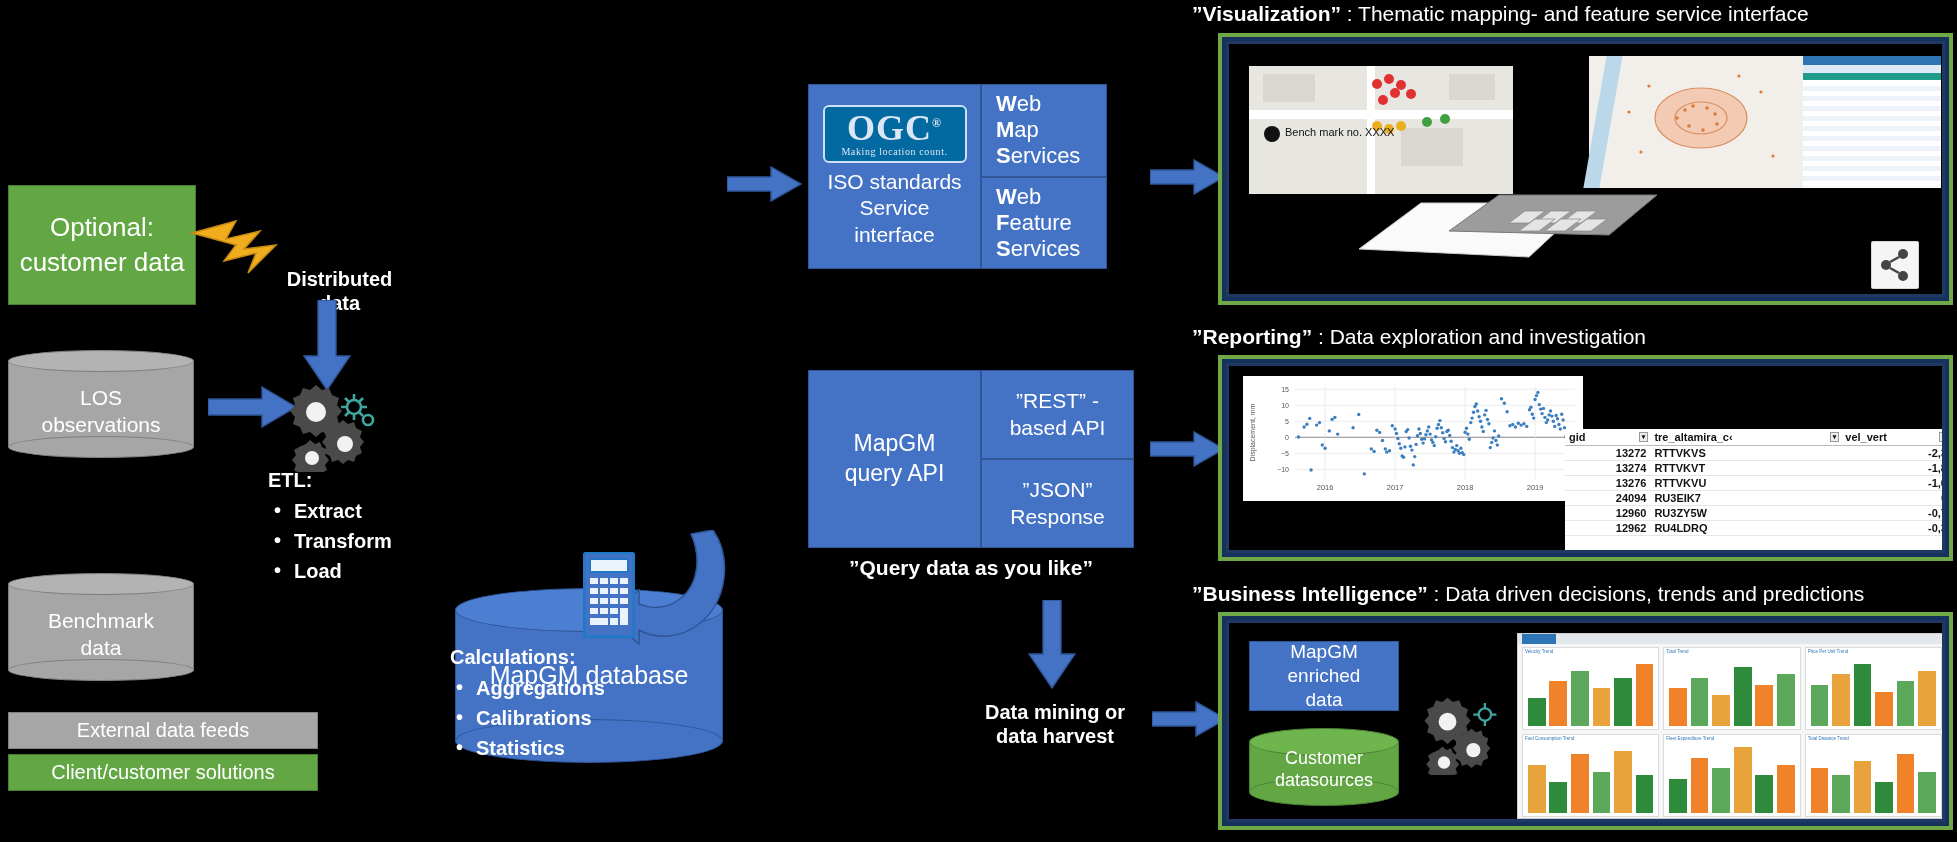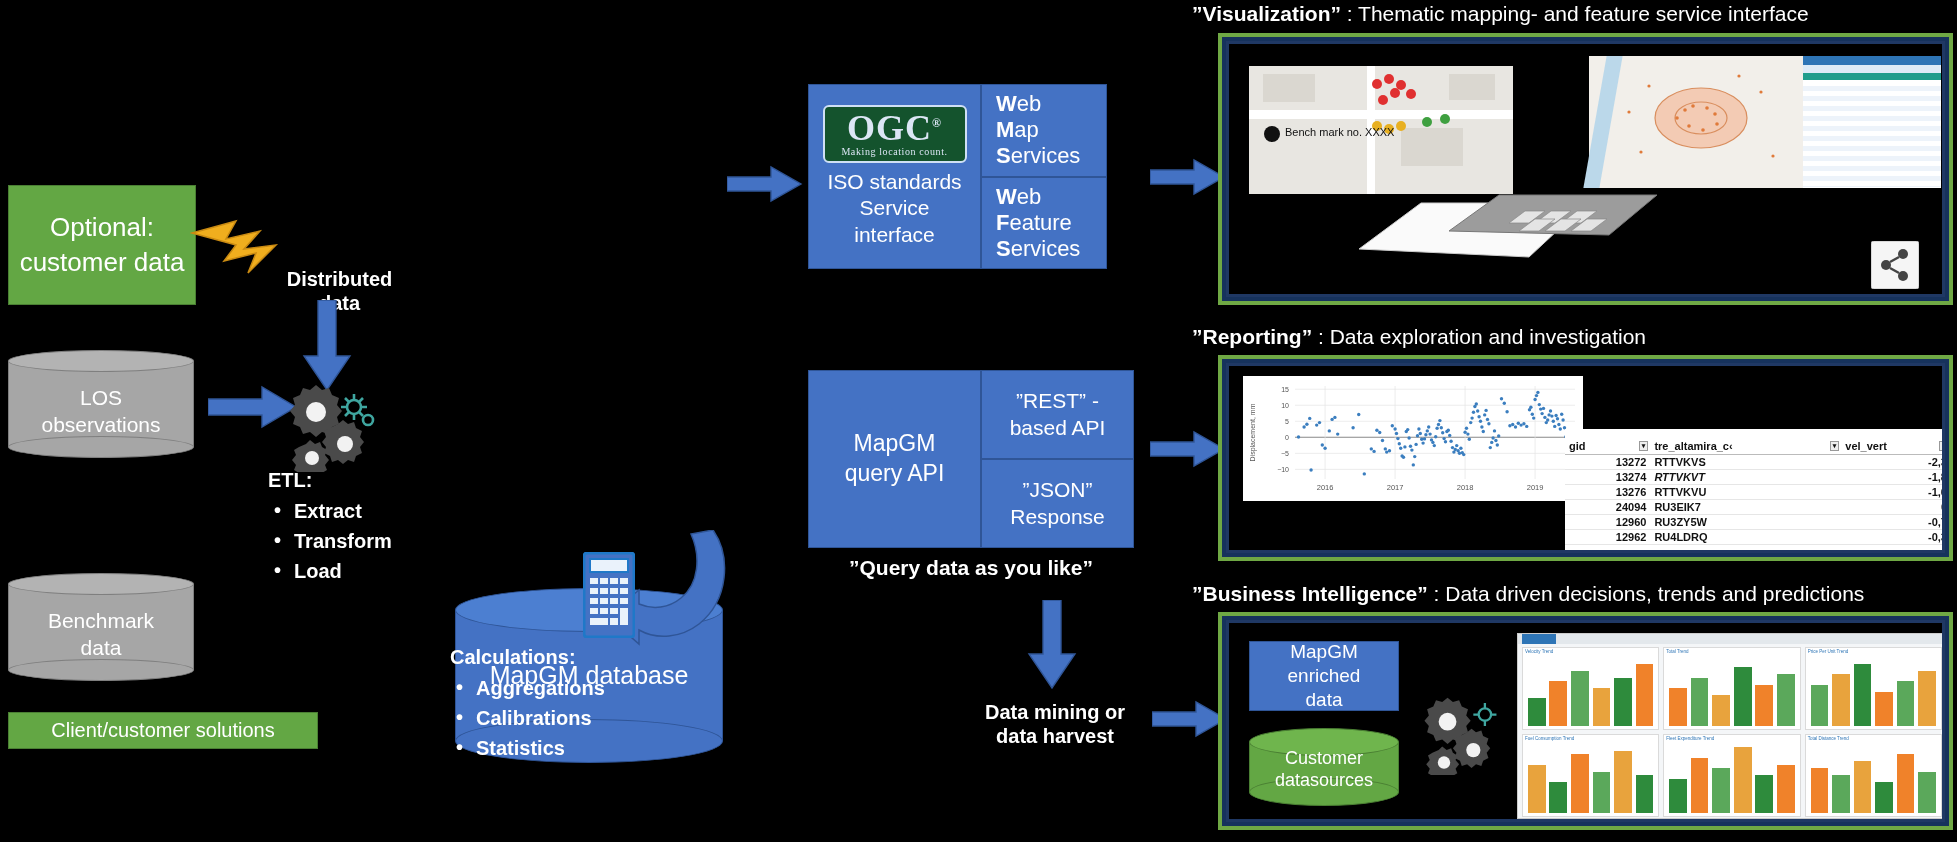"OGC®" div { background: #14532d -> #0369a1 }
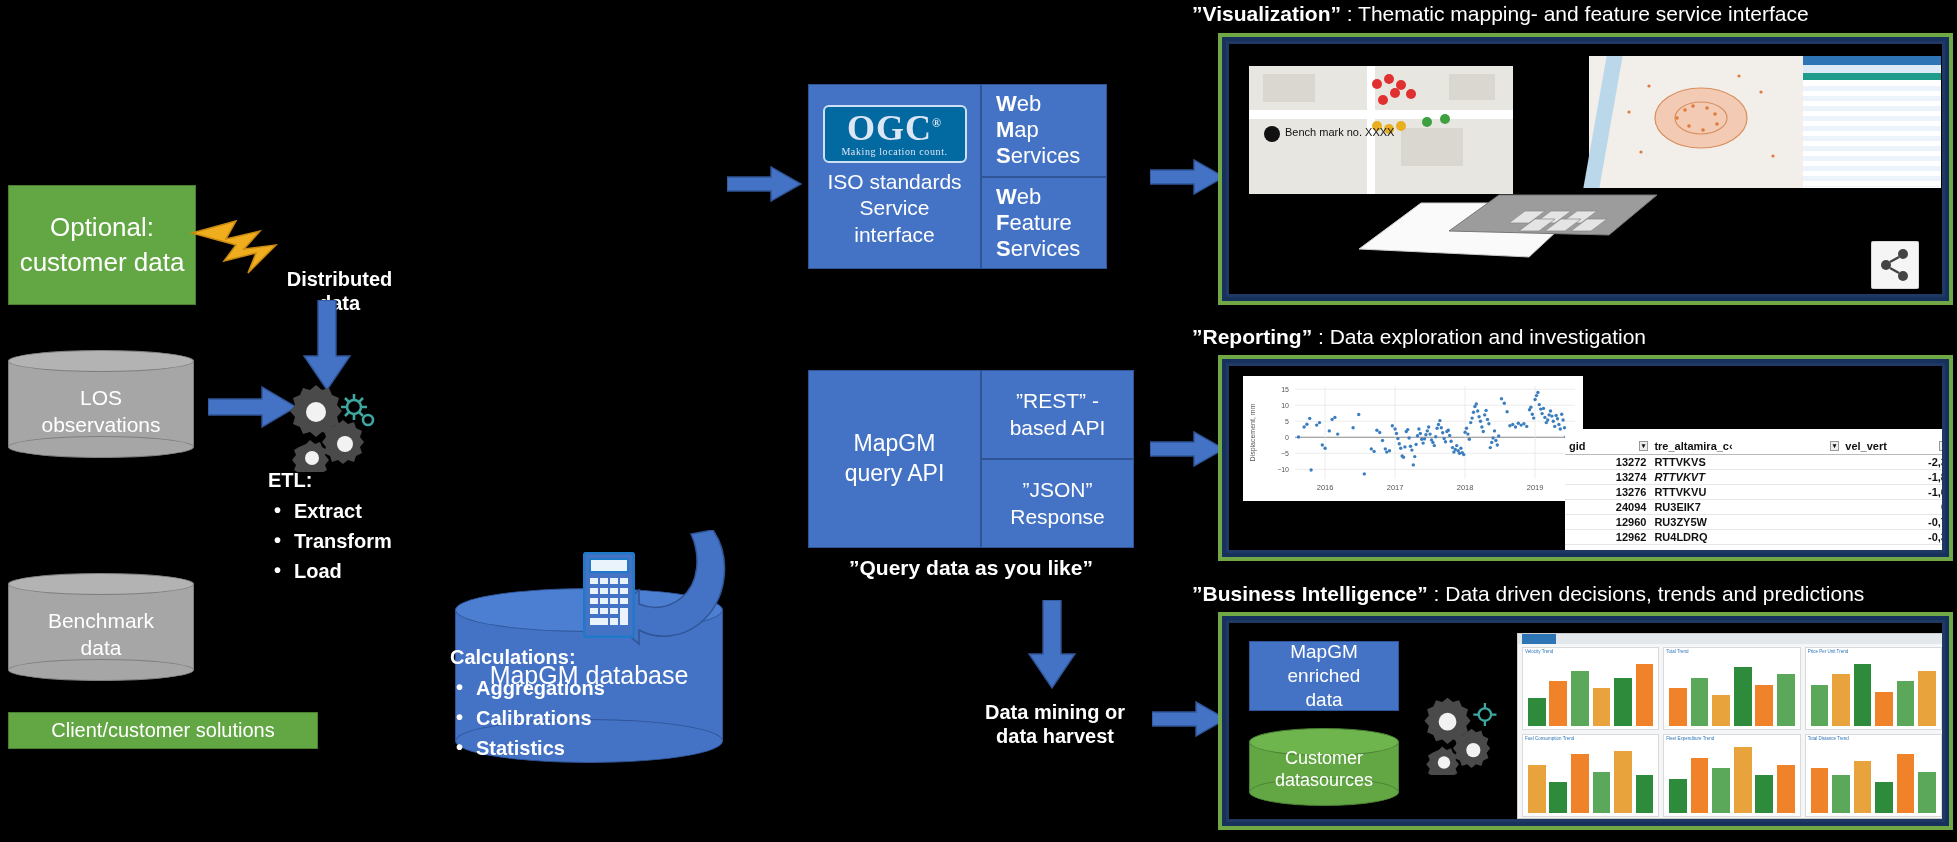"gid" table { margin-top: 9px -> none }
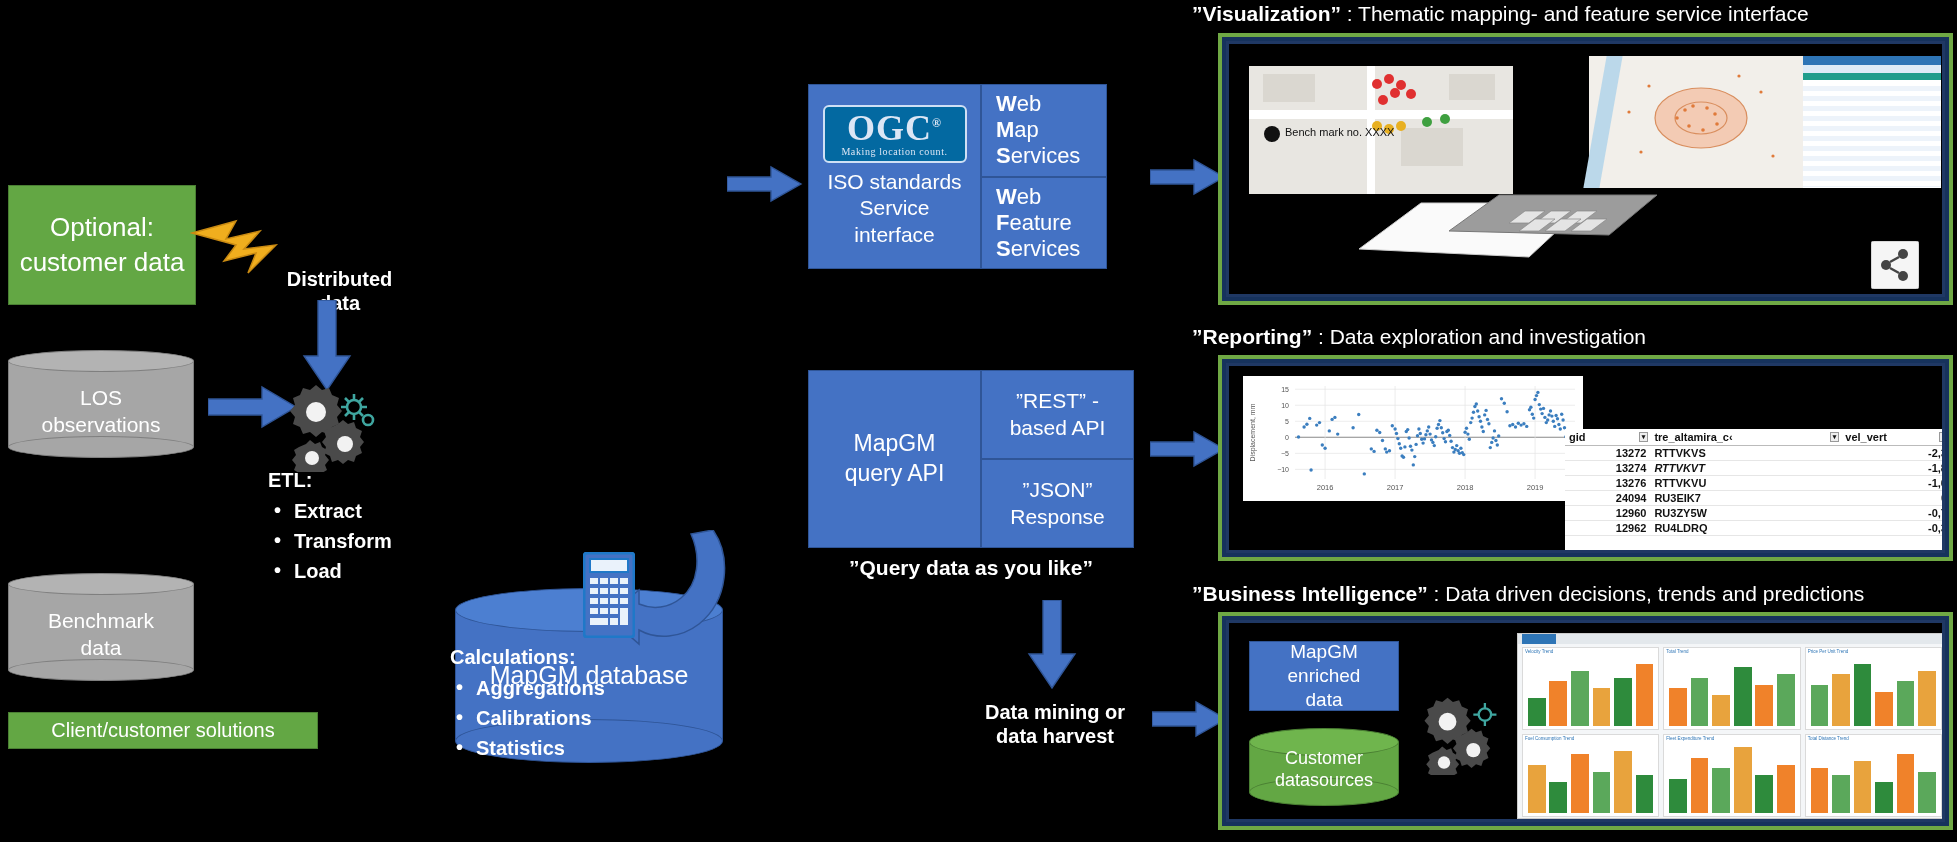"RTTVKVT" td { font-style: italic -> none }
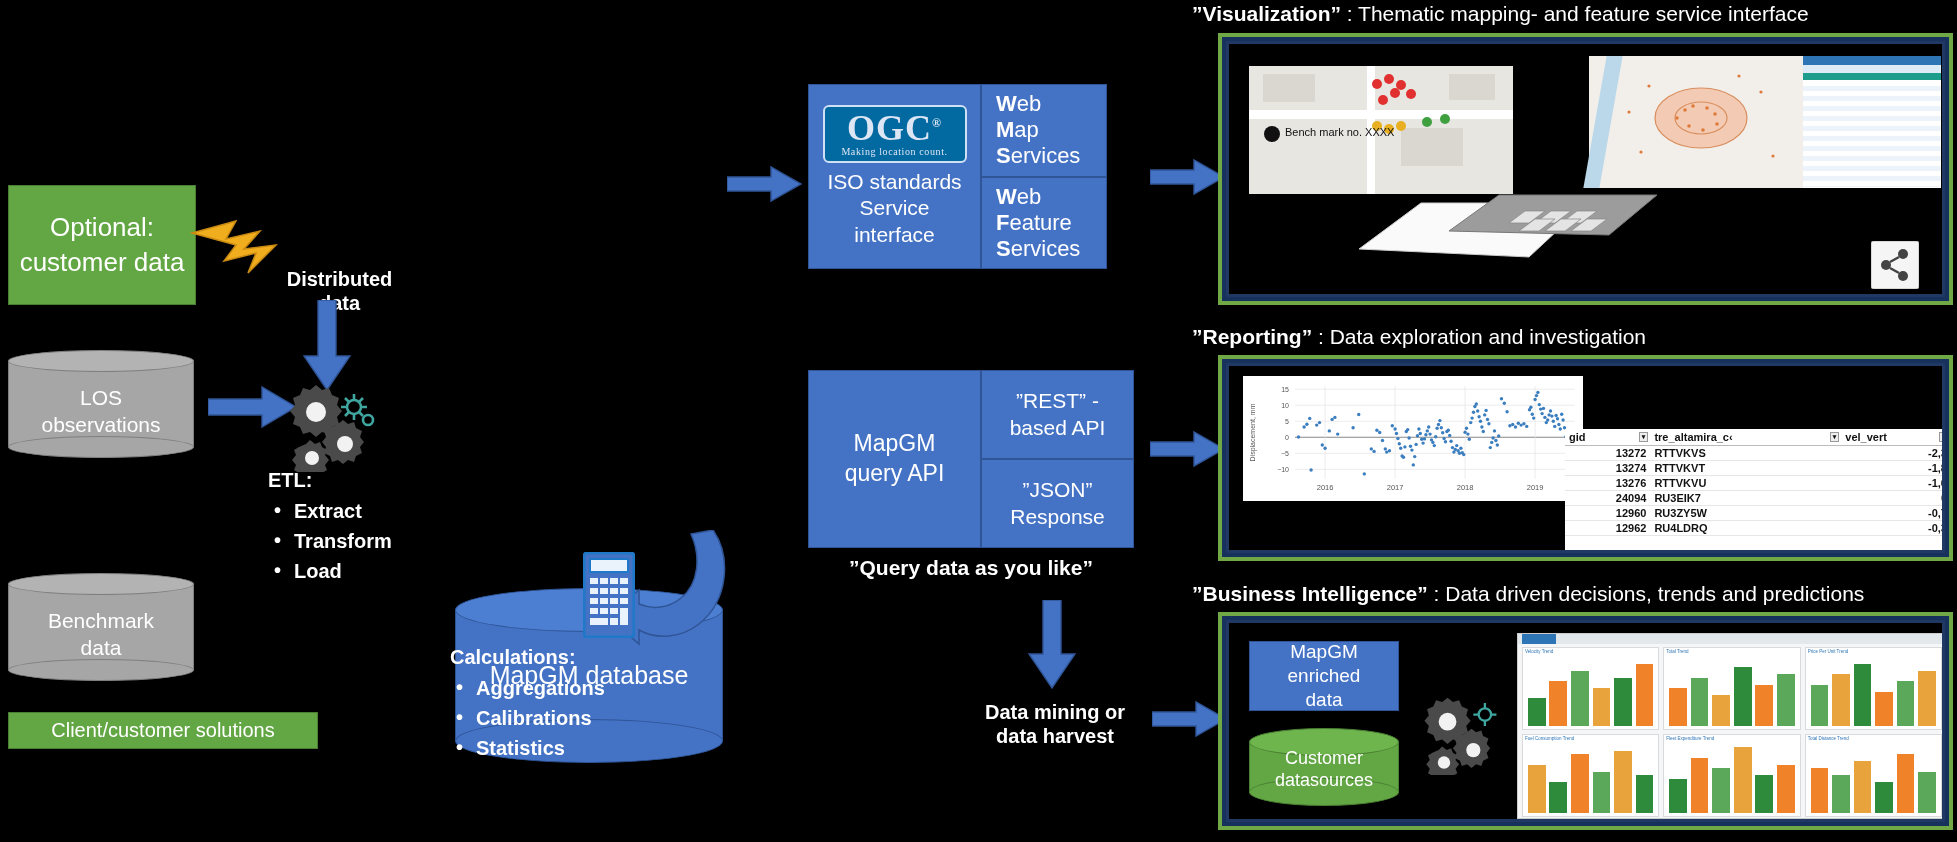"External data feeds" div.box-grey { html: none -> <div> <span>External data feeds</span> </div> }
